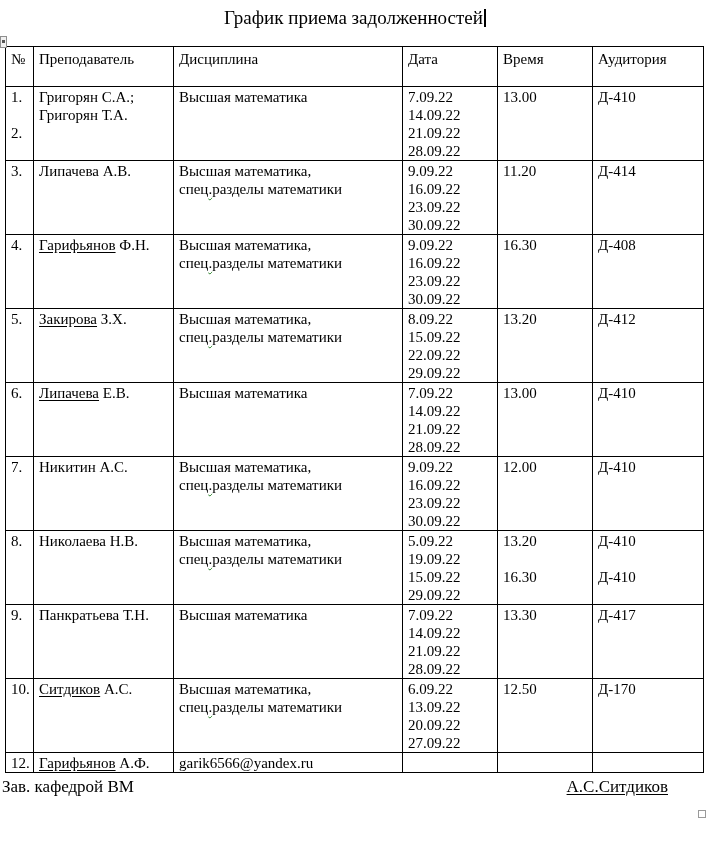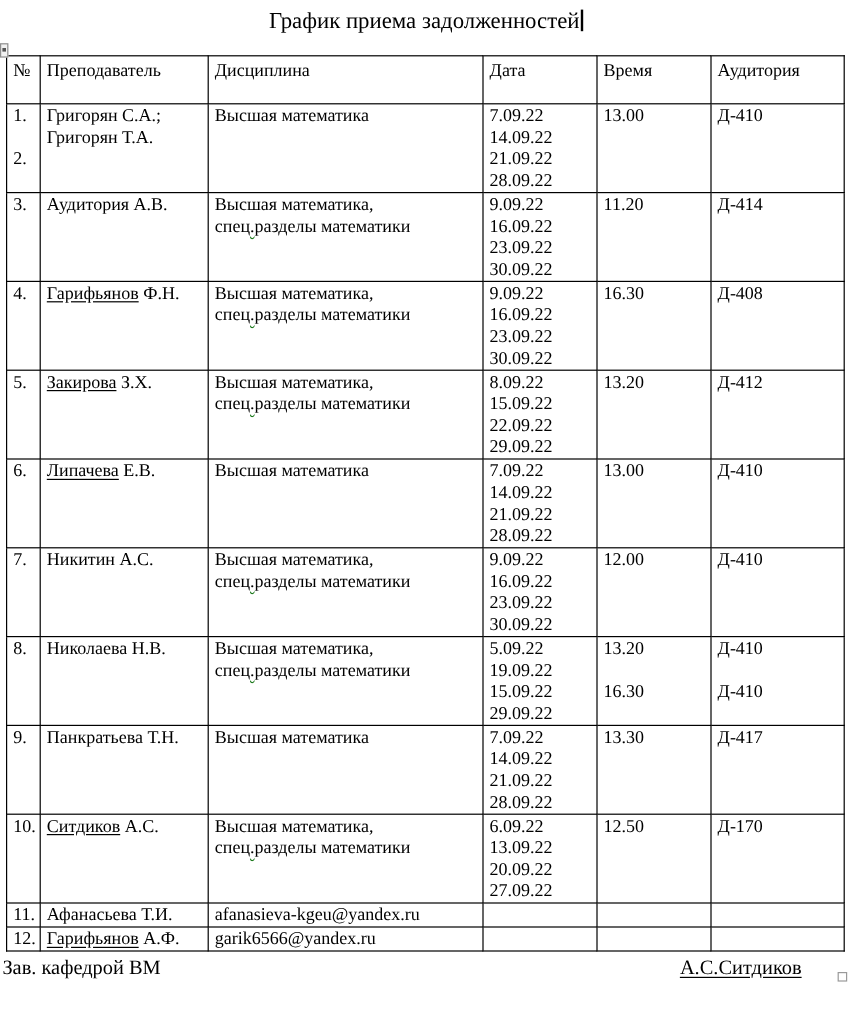"Аудитория А.В." span { text: Аудитория -> Липачева }
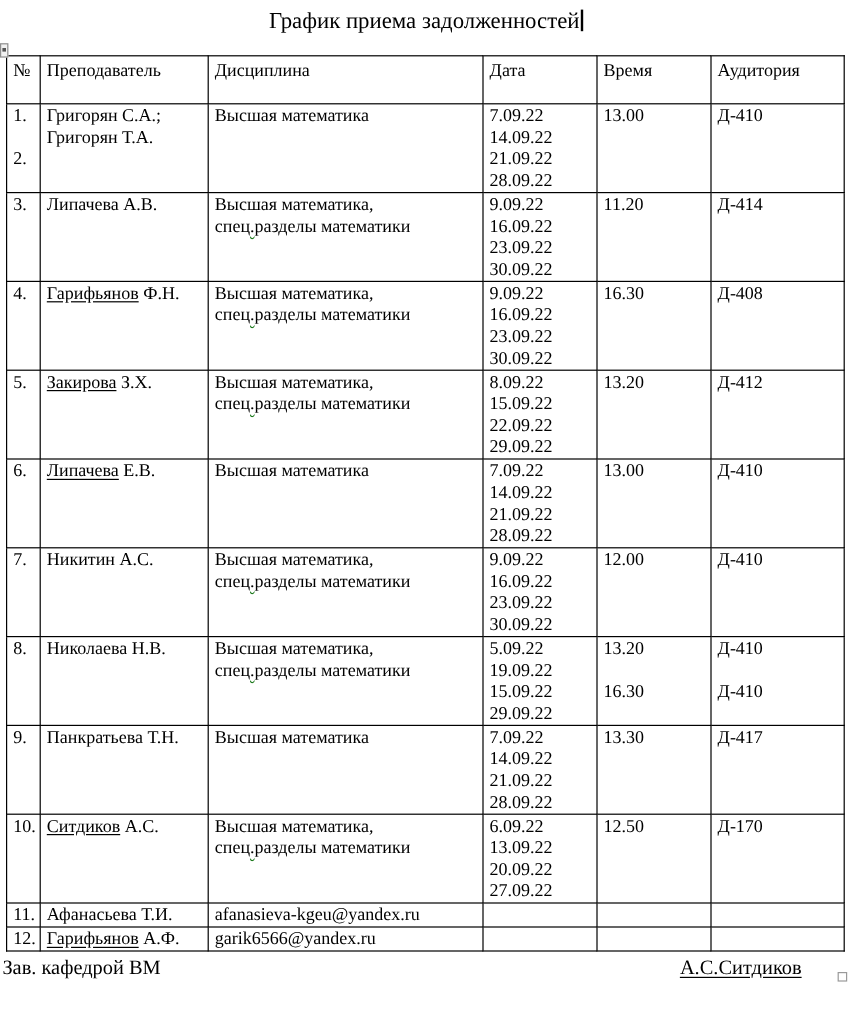"11." tr { html: <tr> <td>11.</td> <td><span></span><span>Афанасьева Т.И.</span></td> <td><div><span>afanasieva-kgeu@yandex.ru</span></div></td> <td></td> <td></td> <td></td> </tr> -> none }
